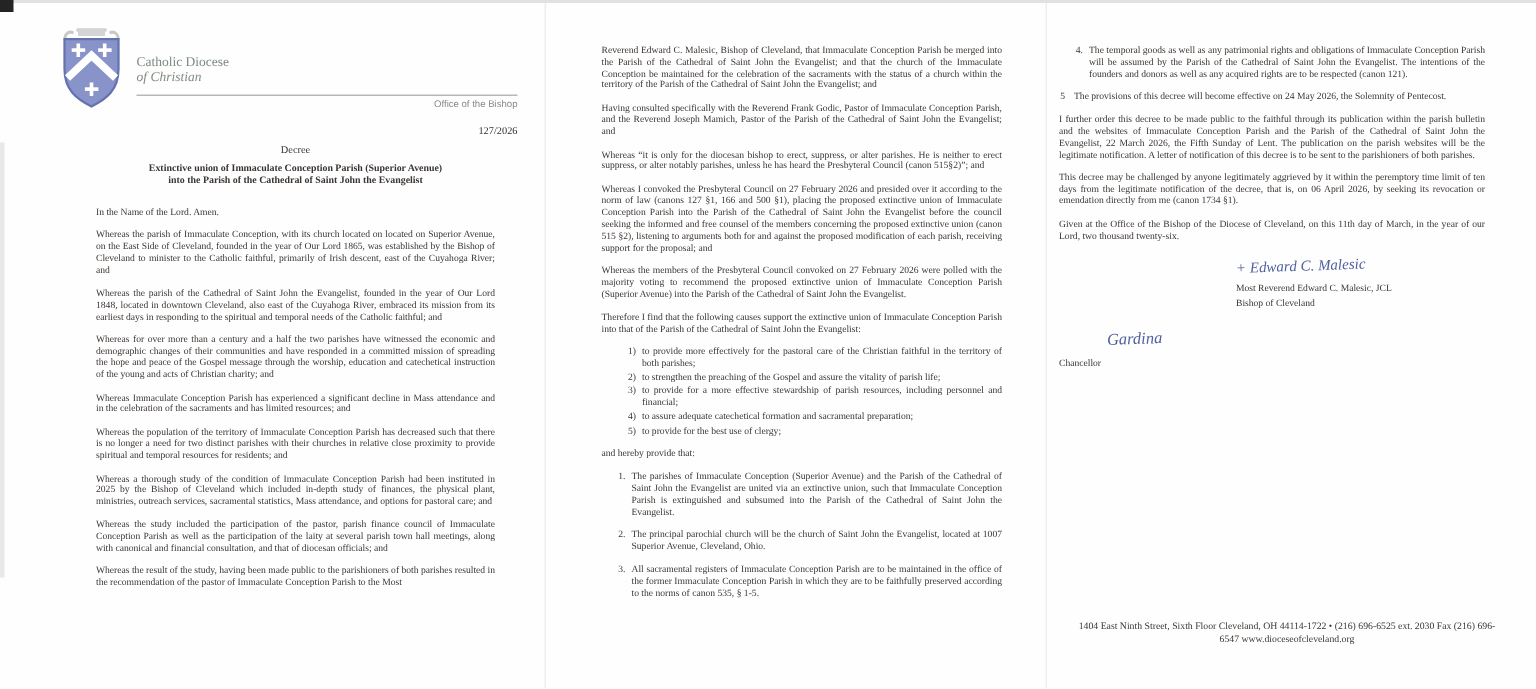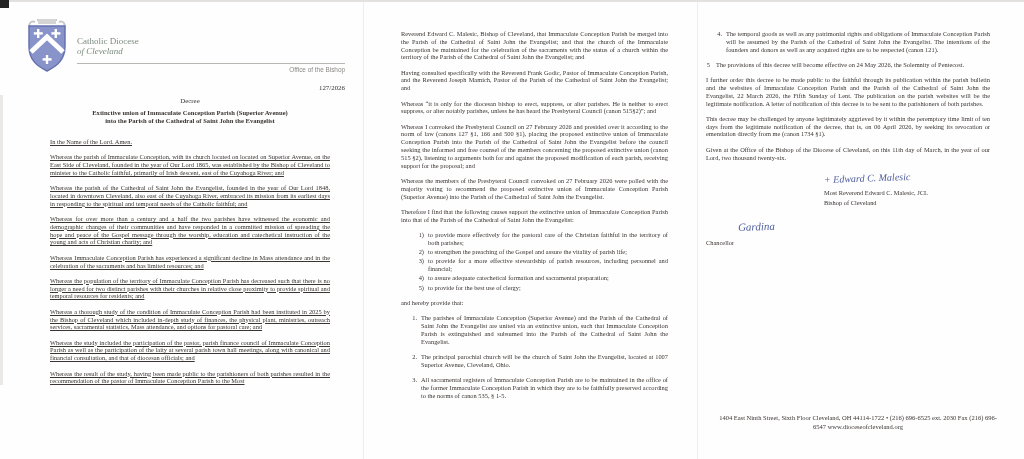"Catholic Diocese" .page1 { padding: 0 33px 0 50px -> 0 33px 0 64px; text-decoration: underline -> none }
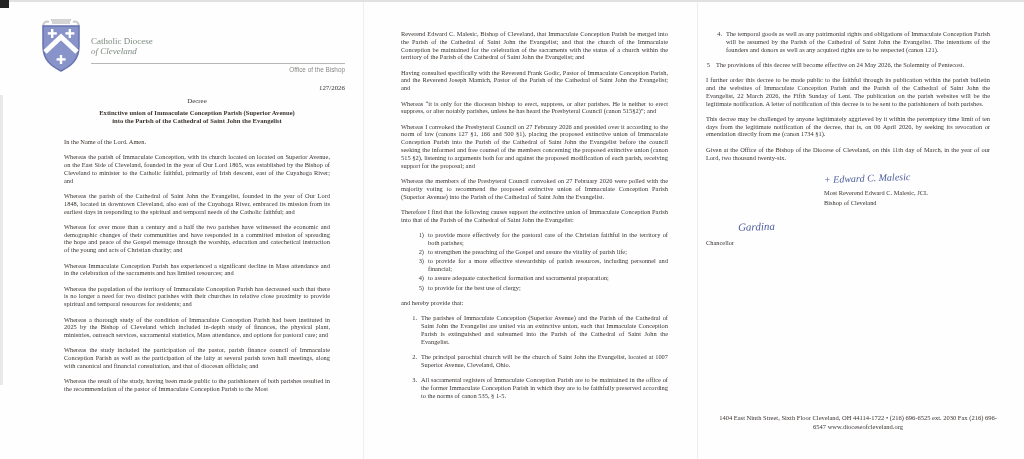"of Cleveland" div.l2 { text: Cleveland -> Christian }
